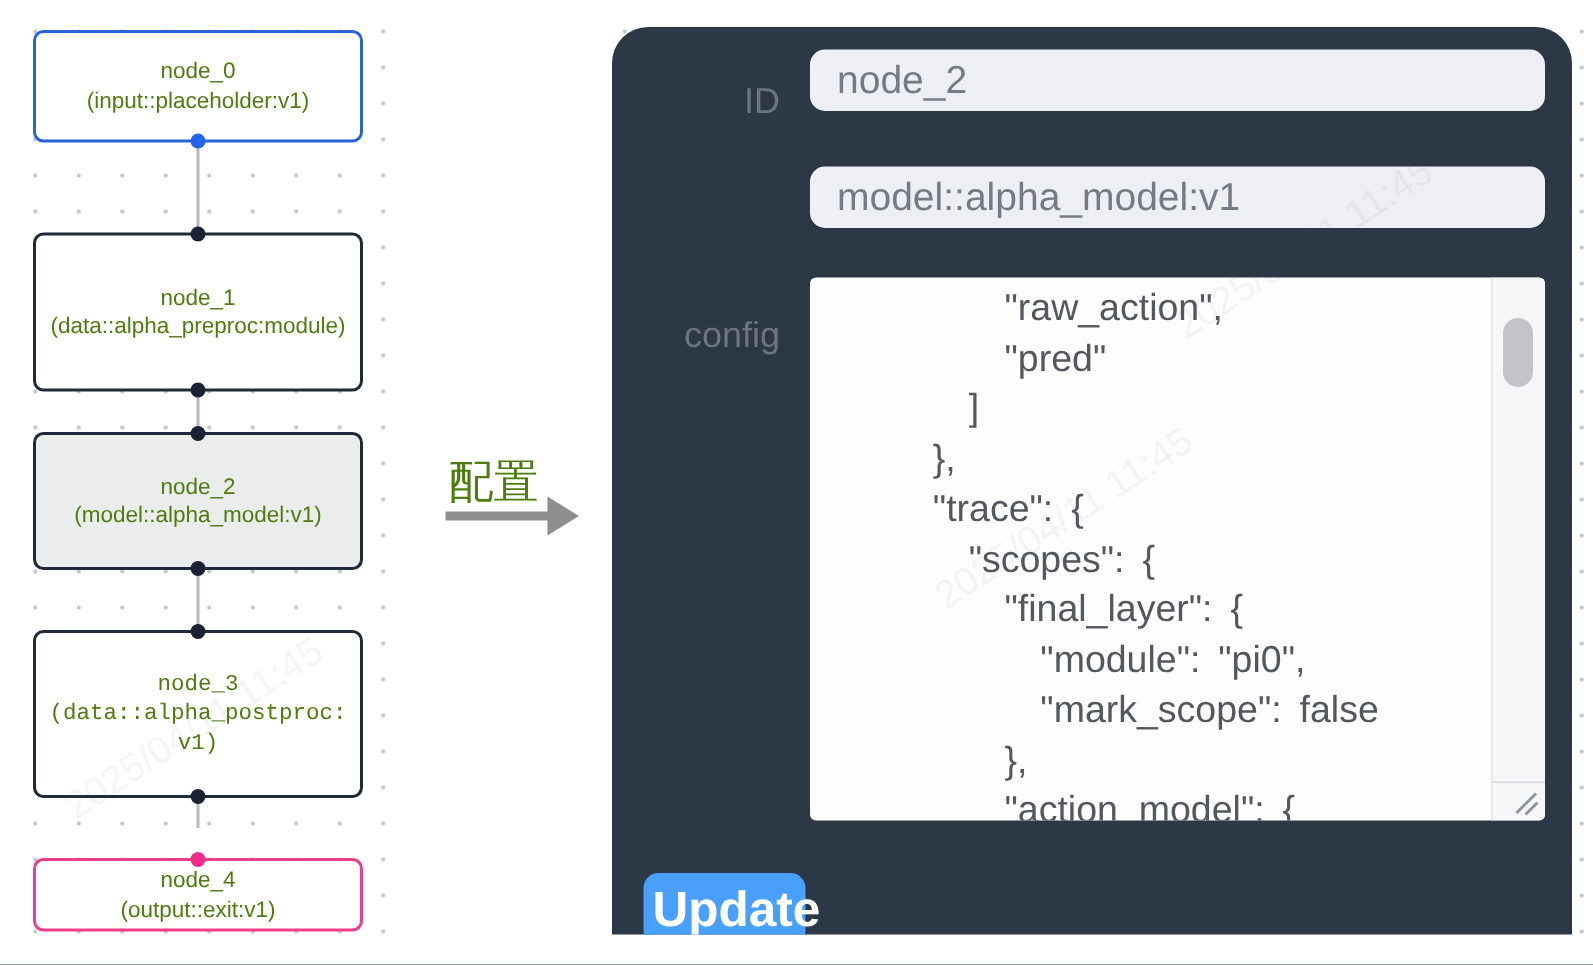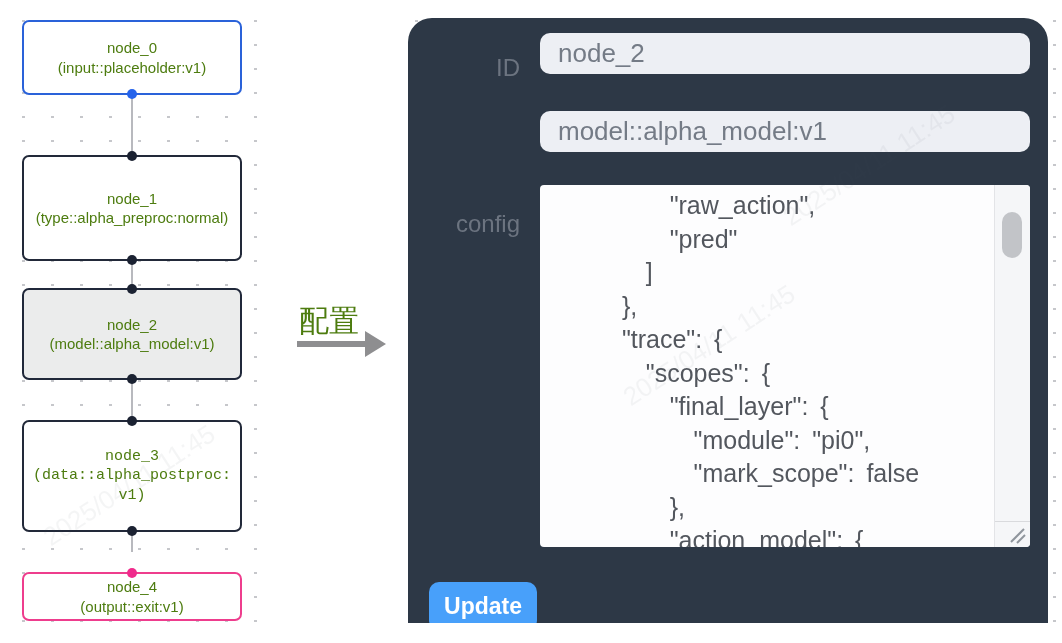"(type::alpha_preproc:normal)" div.sub { text: type::alpha_preproc:normal -> data::alpha_preproc:module }
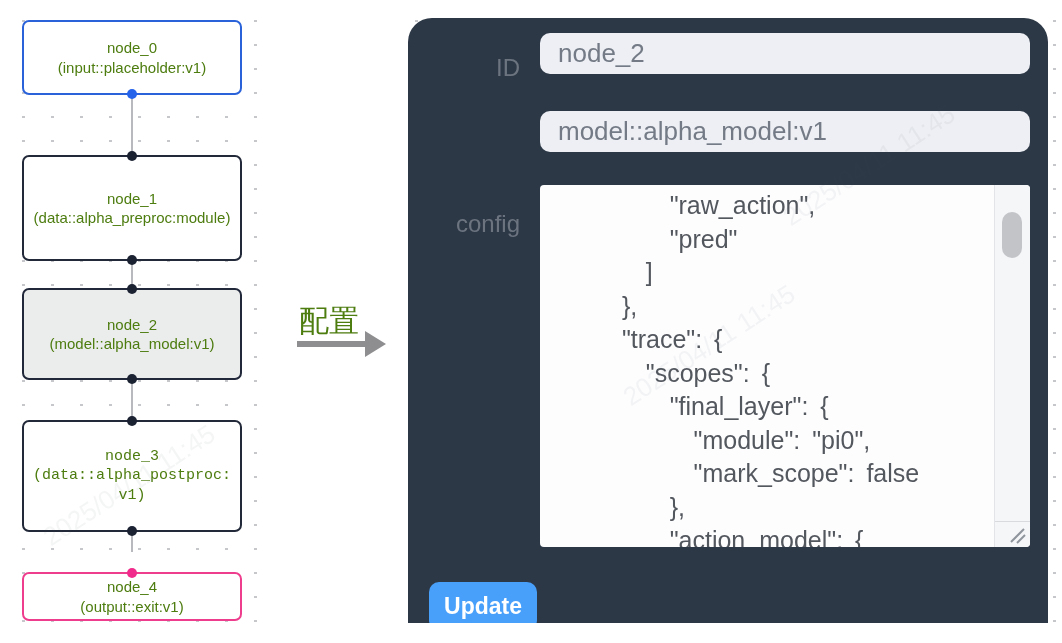"Update" #update-button { font-size: 23px -> 33px }
